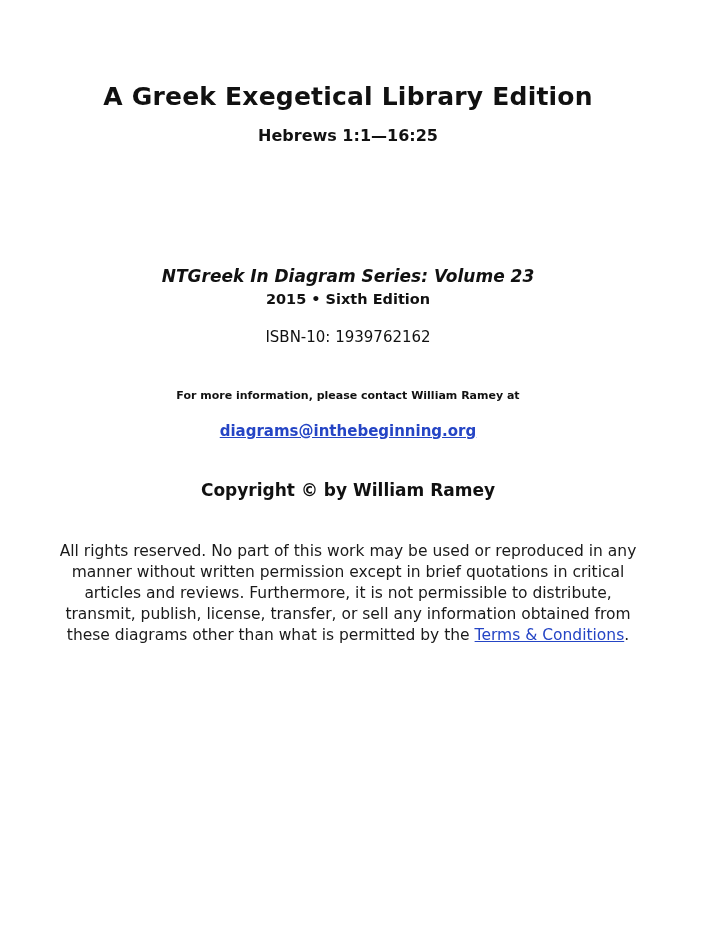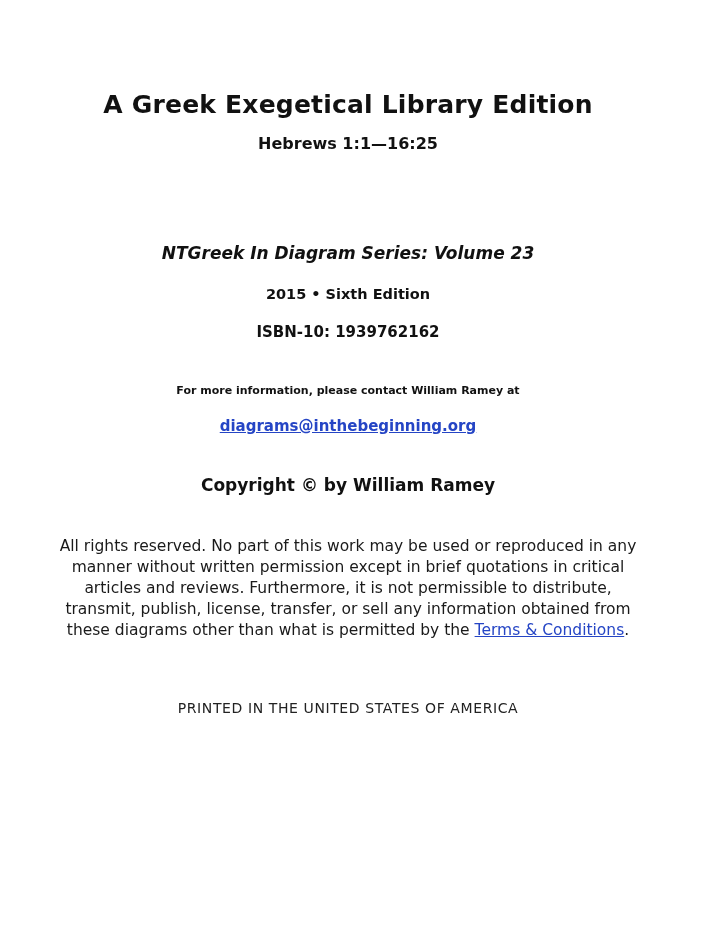"A Greek Exegetical Library Edition" .book-title { margin: 8px -> 0 }
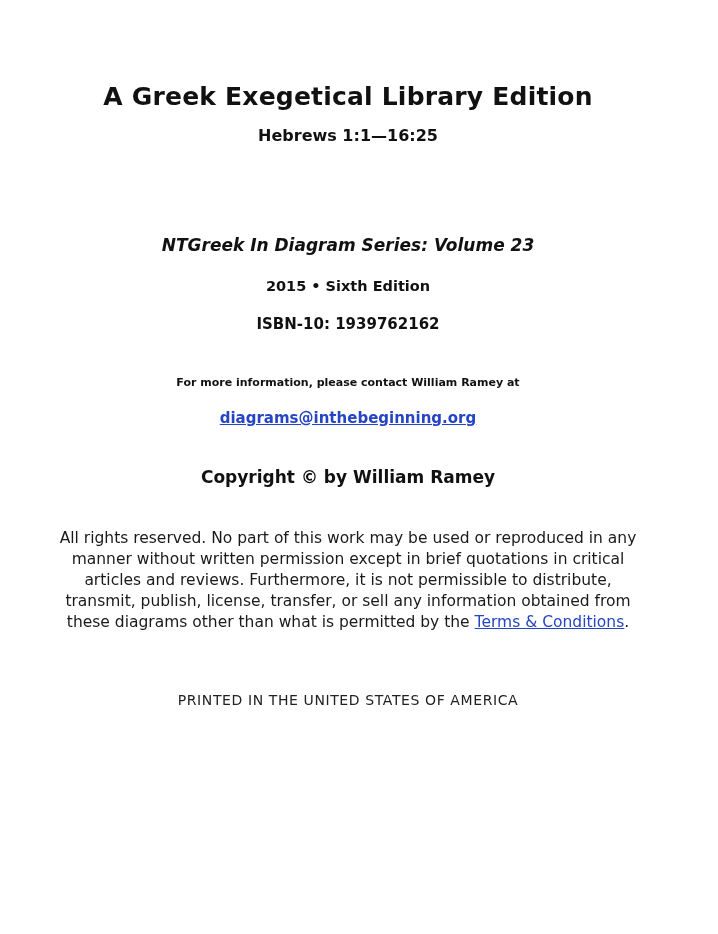"NTGreek In Diagram Series: Volume" .series-title { margin-top: 89px -> 120px }
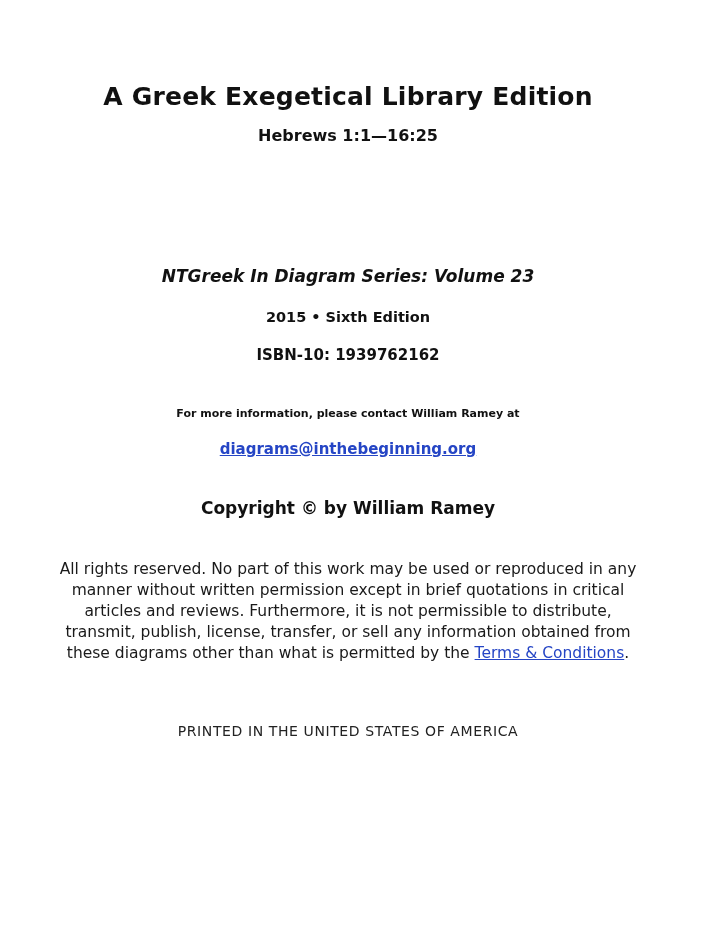"2015 • Sixth Edition" .edition-line { margin-top: 21px -> 3px }
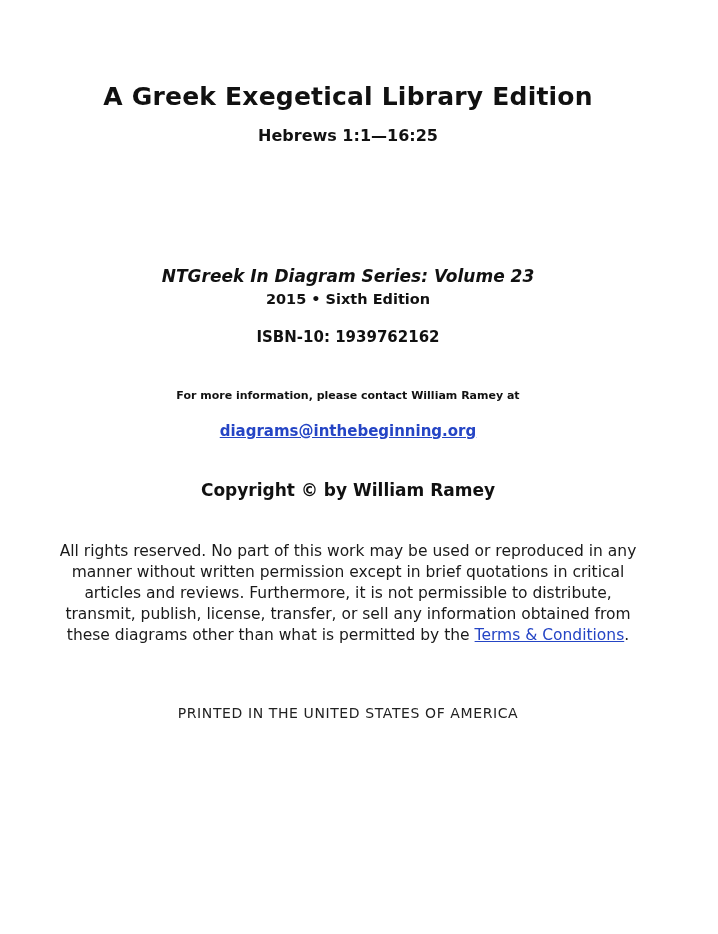"ISBN-10: 1939762162" .isbn-line { font-weight: 700 -> 400 }
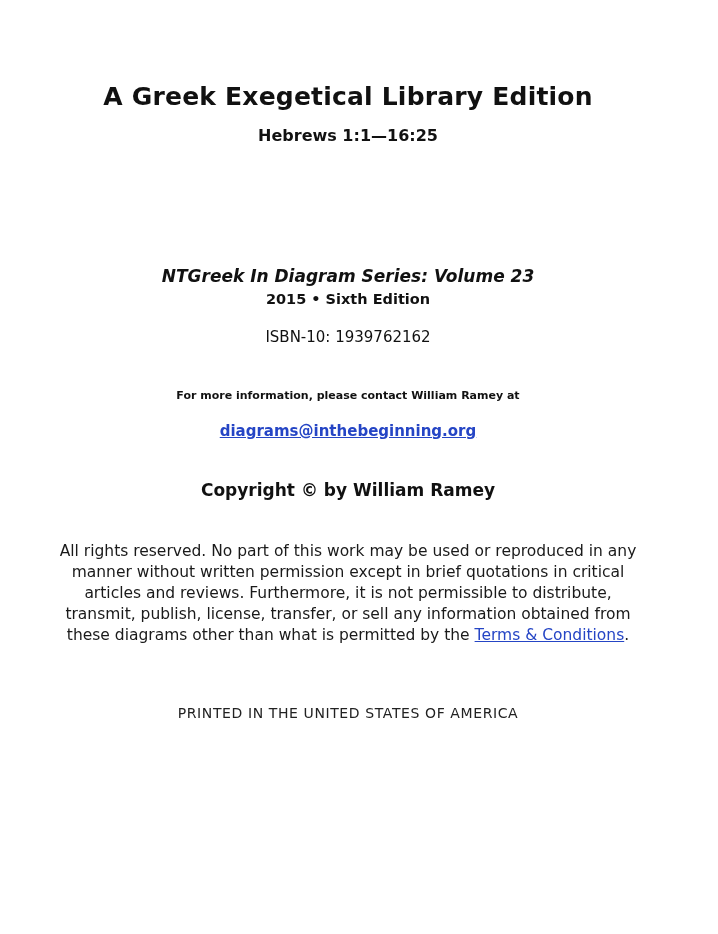"PRINTED IN THE UNITED STATES" div.printed-line { html: <div>PRINTED IN THE UNITED STATES OF AMERICA</div> -> none }
